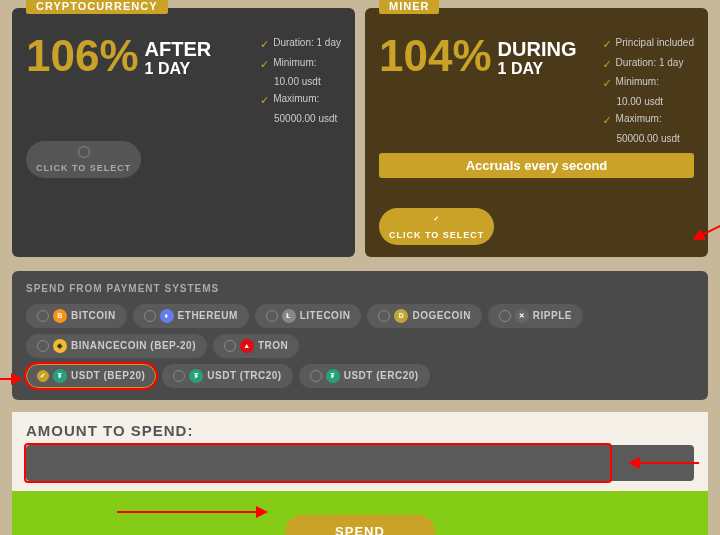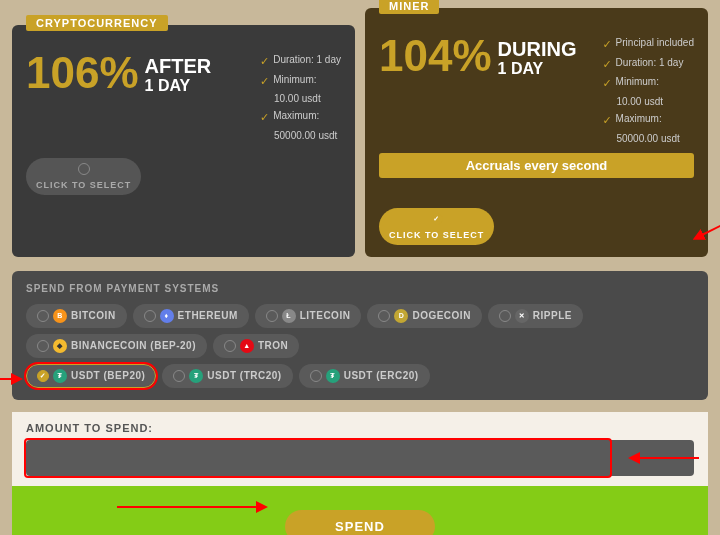"CRYPTOCURRENCY" div.card { margin-top: 17px -> none }
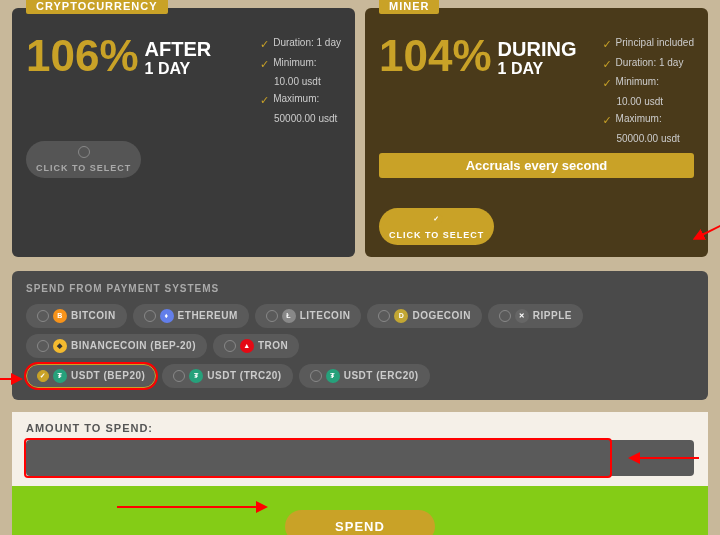"AMOUNT TO SPEND:" .amount-label { font-size: 11px -> 15px }
